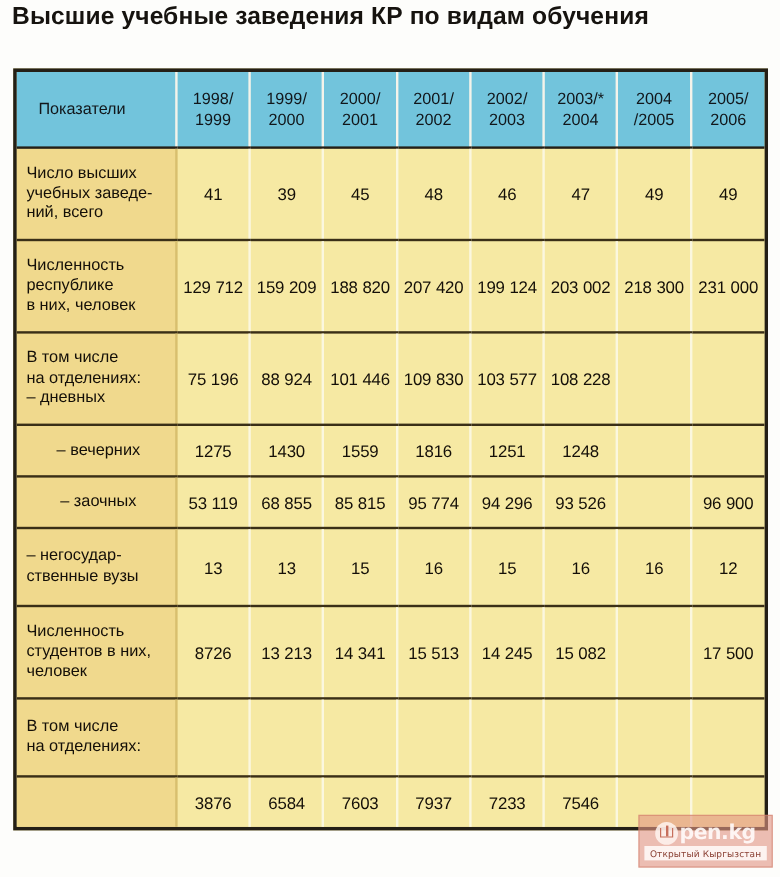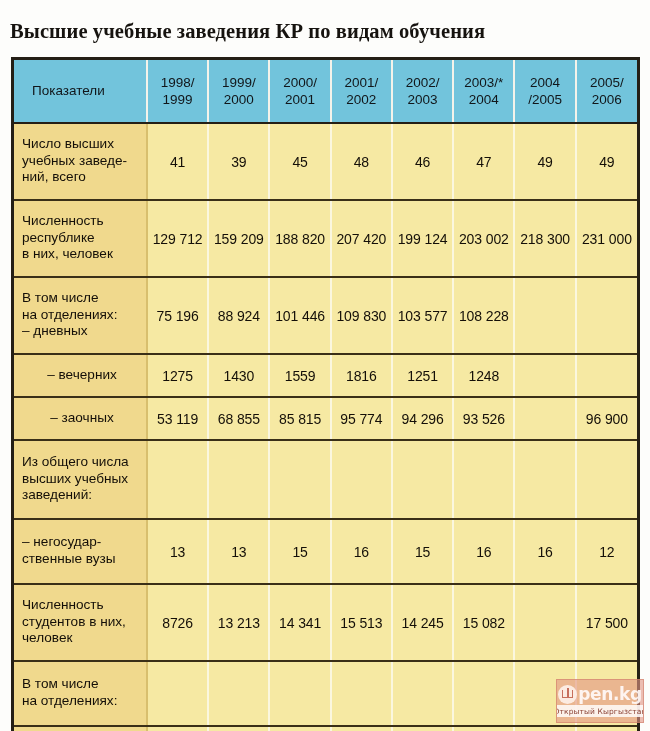"Высшие учебные заведения КР по" #page-title { font-family: Liberation Serif, serif -> Liberation Sans, sans-serif; top: 20px -> 2px }
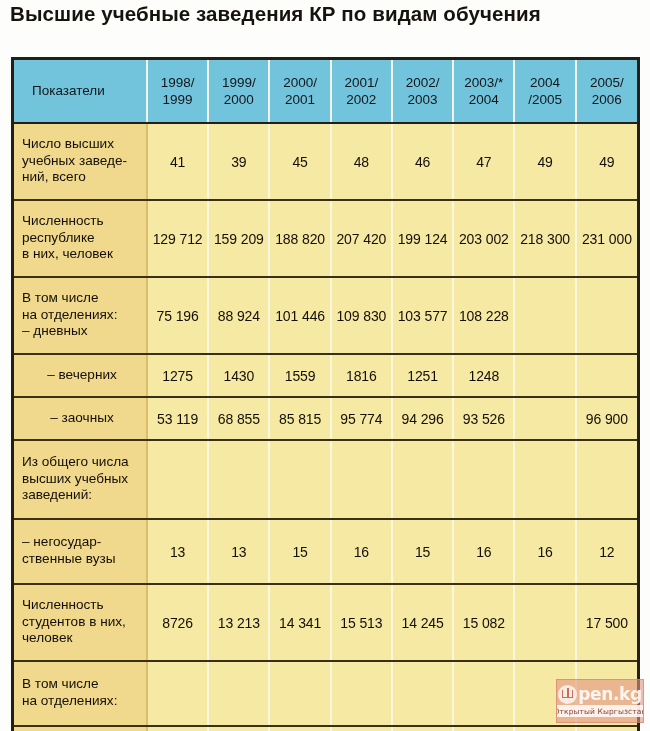"Из общего числа" tr.grp { html: <tr> <td> <div>Из общего числа</div> <div>высших учебных</div> <div>заведений:</div> </td> <td></td> <td></td> <td></td> <td></td> <td></td> <td></td> <td></td> <td></td> </tr> -> none }
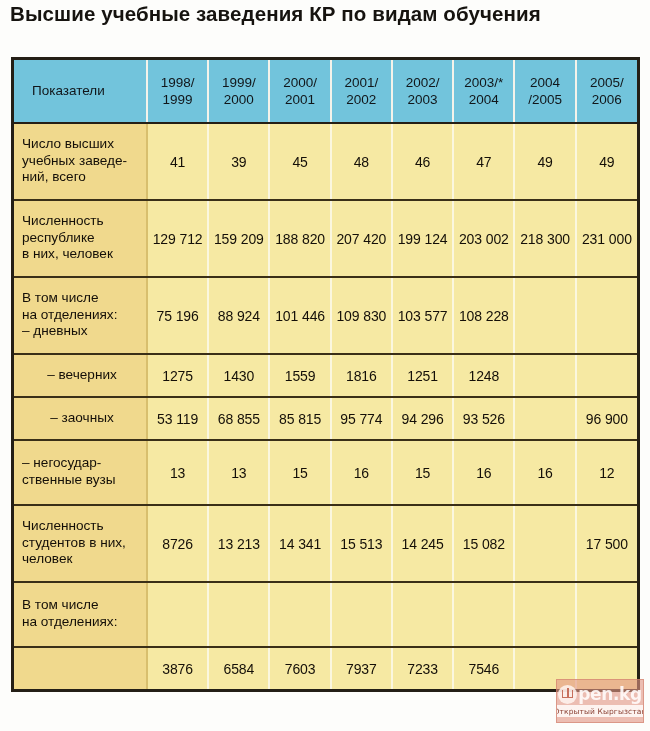"pen.kg" #watermark { width: 88px -> 112px }
